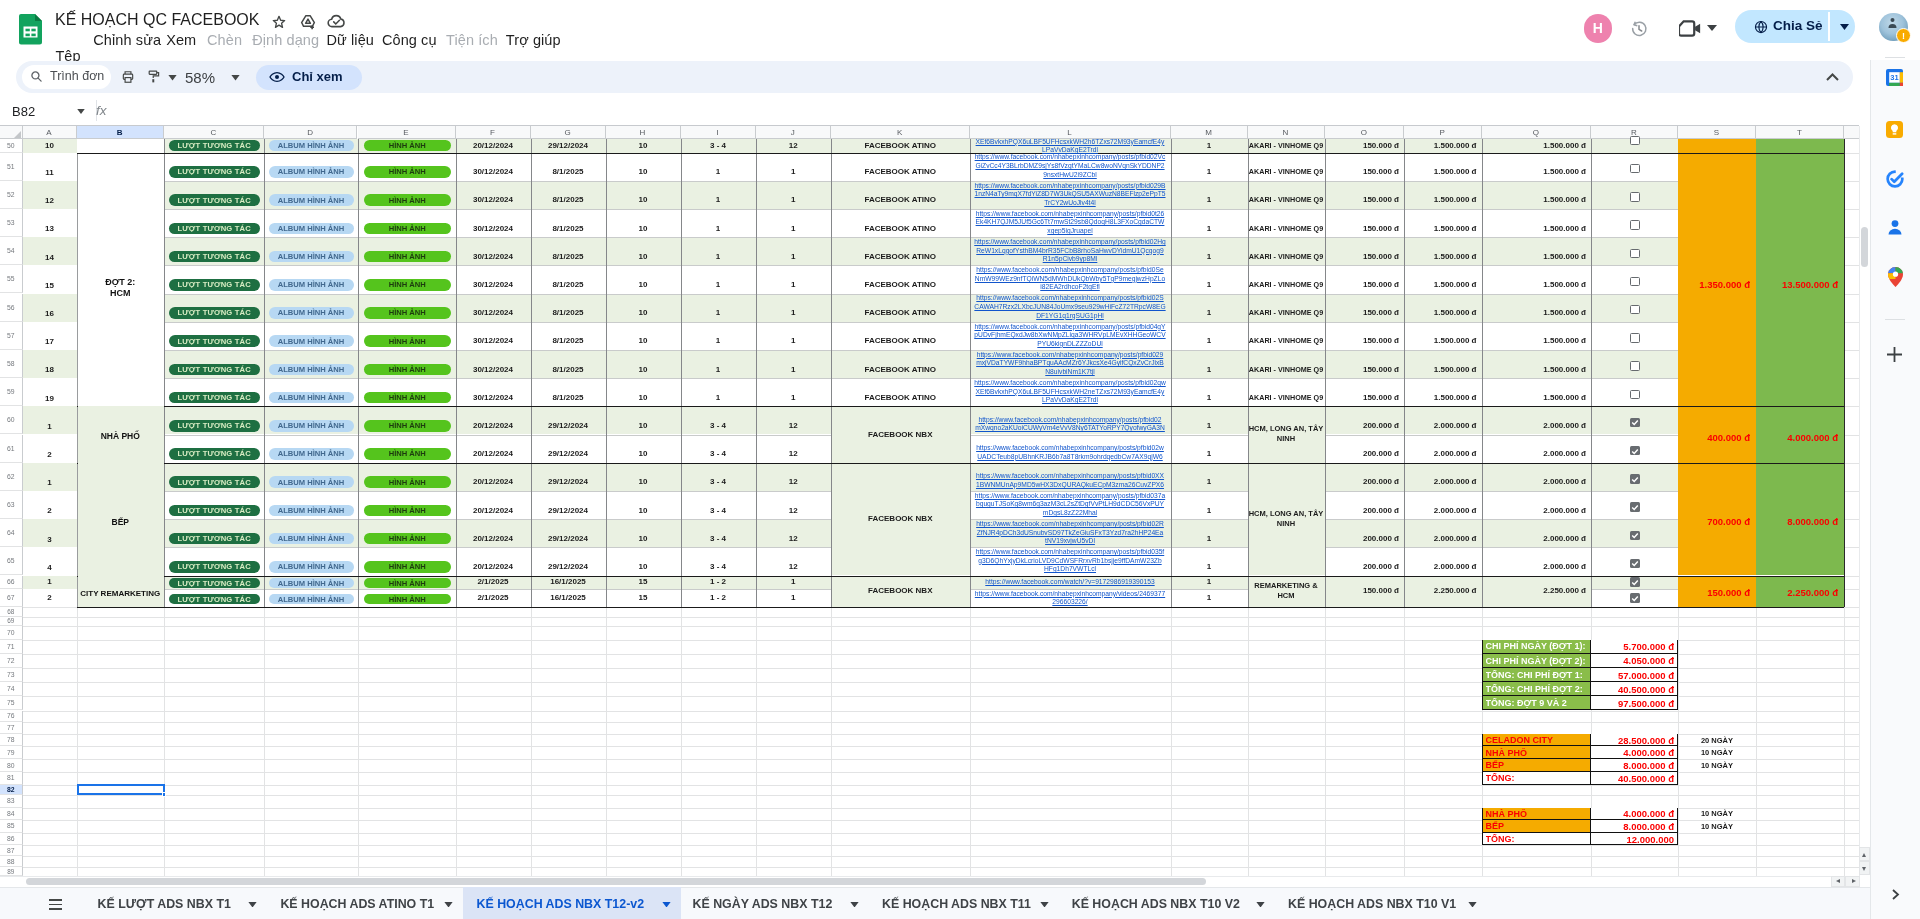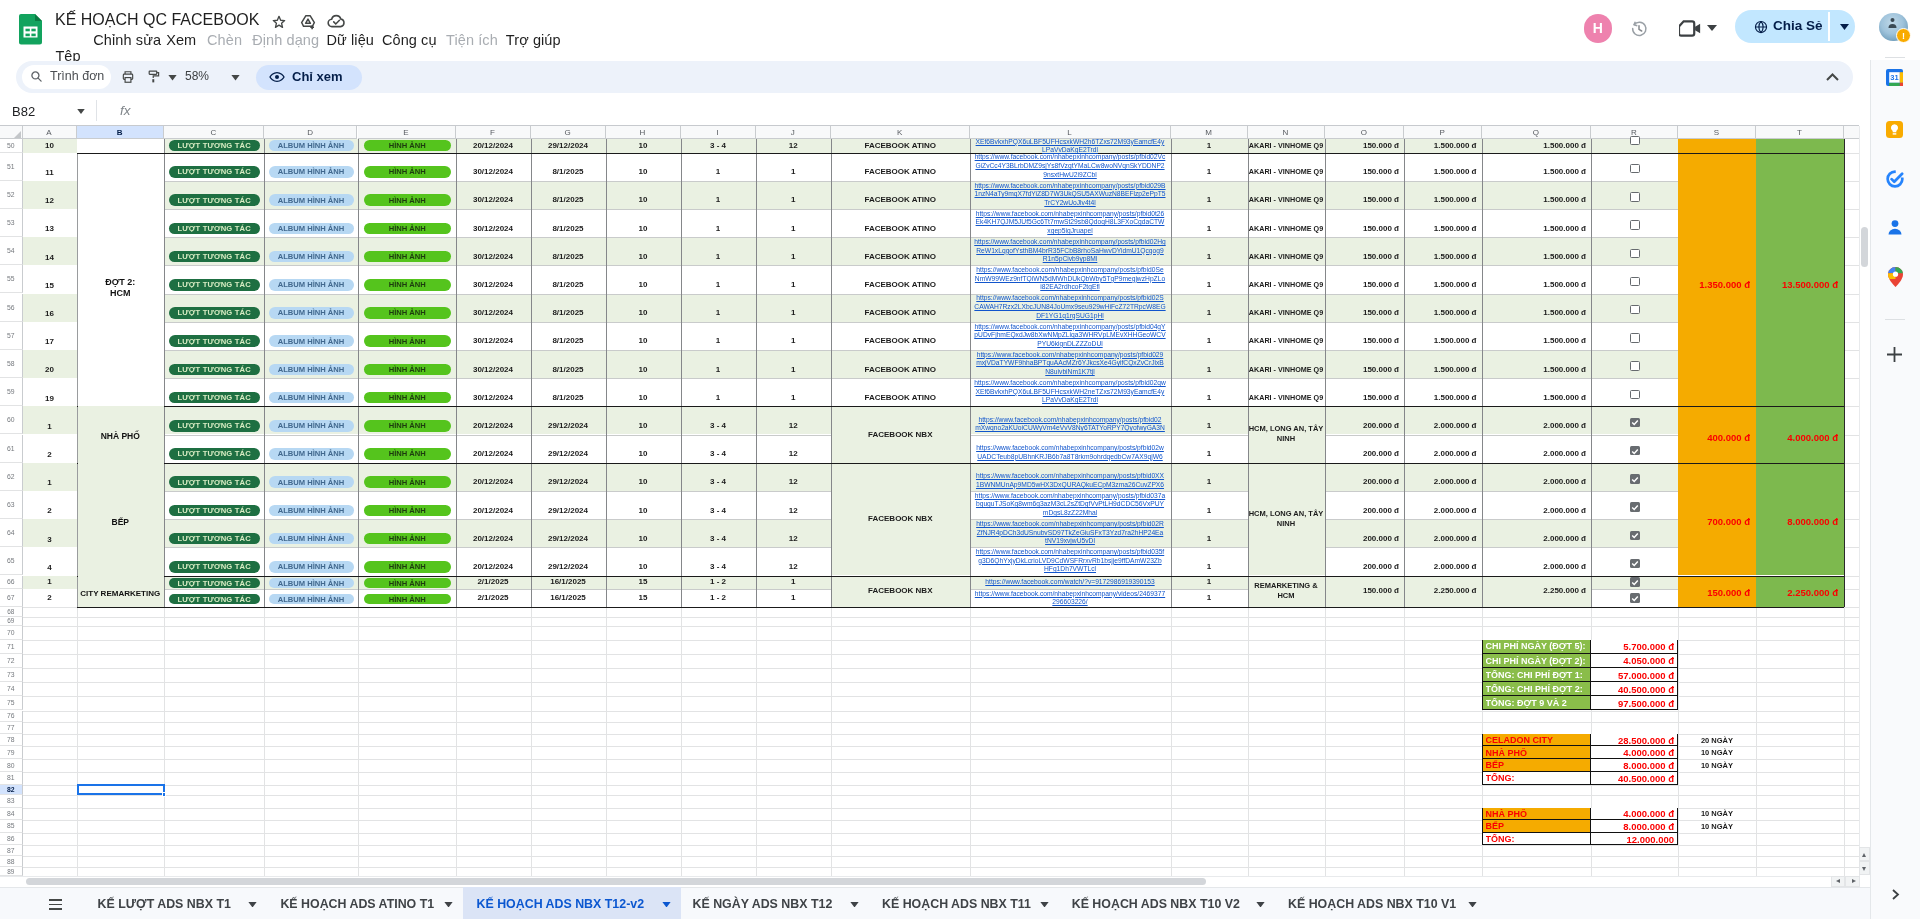"58%" div.ab { font-size: 12px -> 15px }
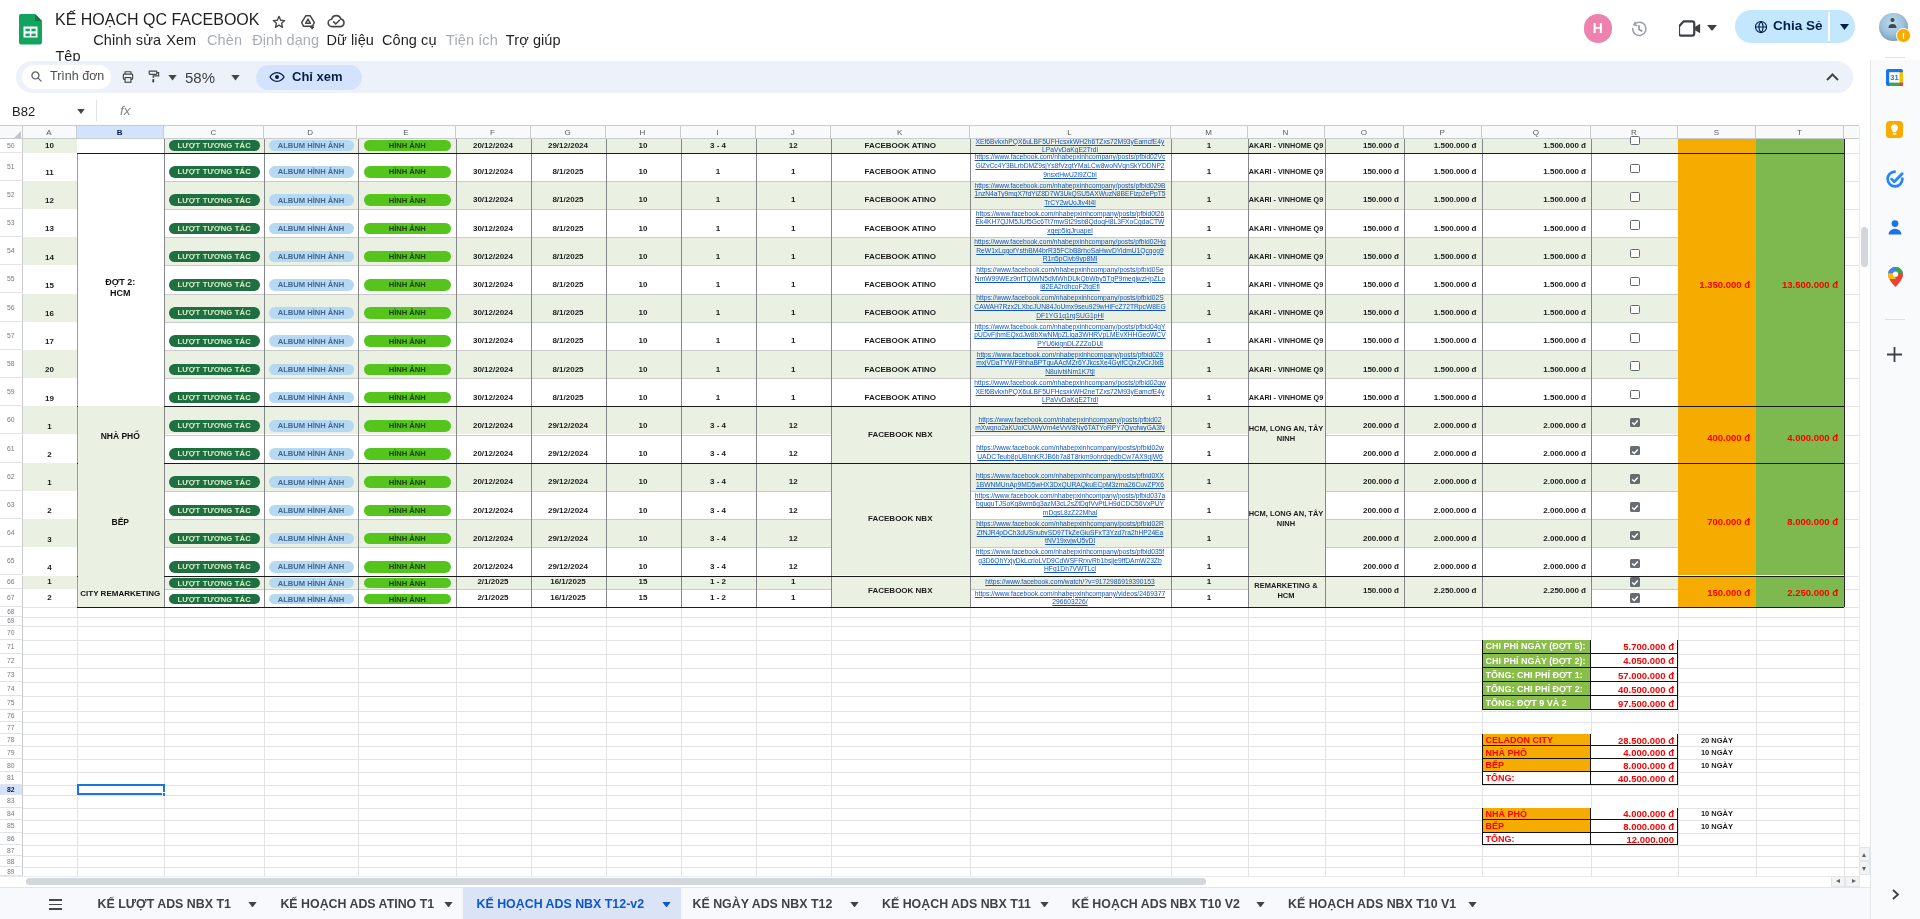"fx" div.ab { left: 120px -> 96px }
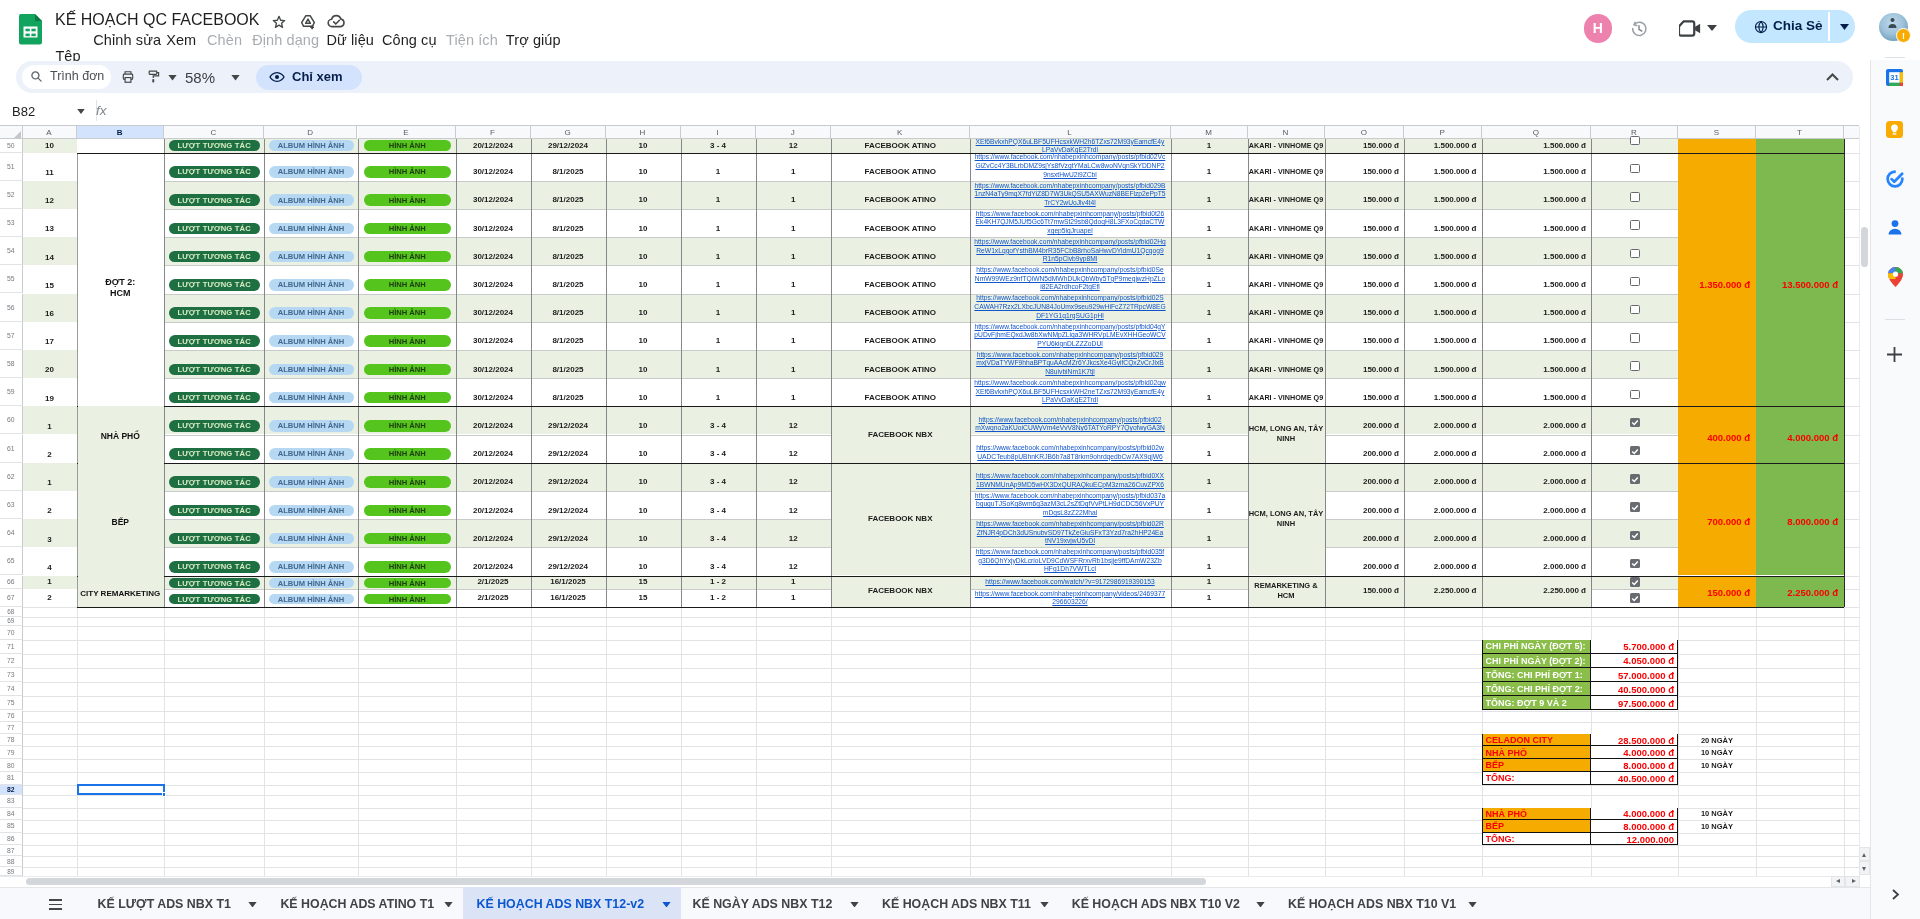"20" div.ab { text: 20 -> 18 }
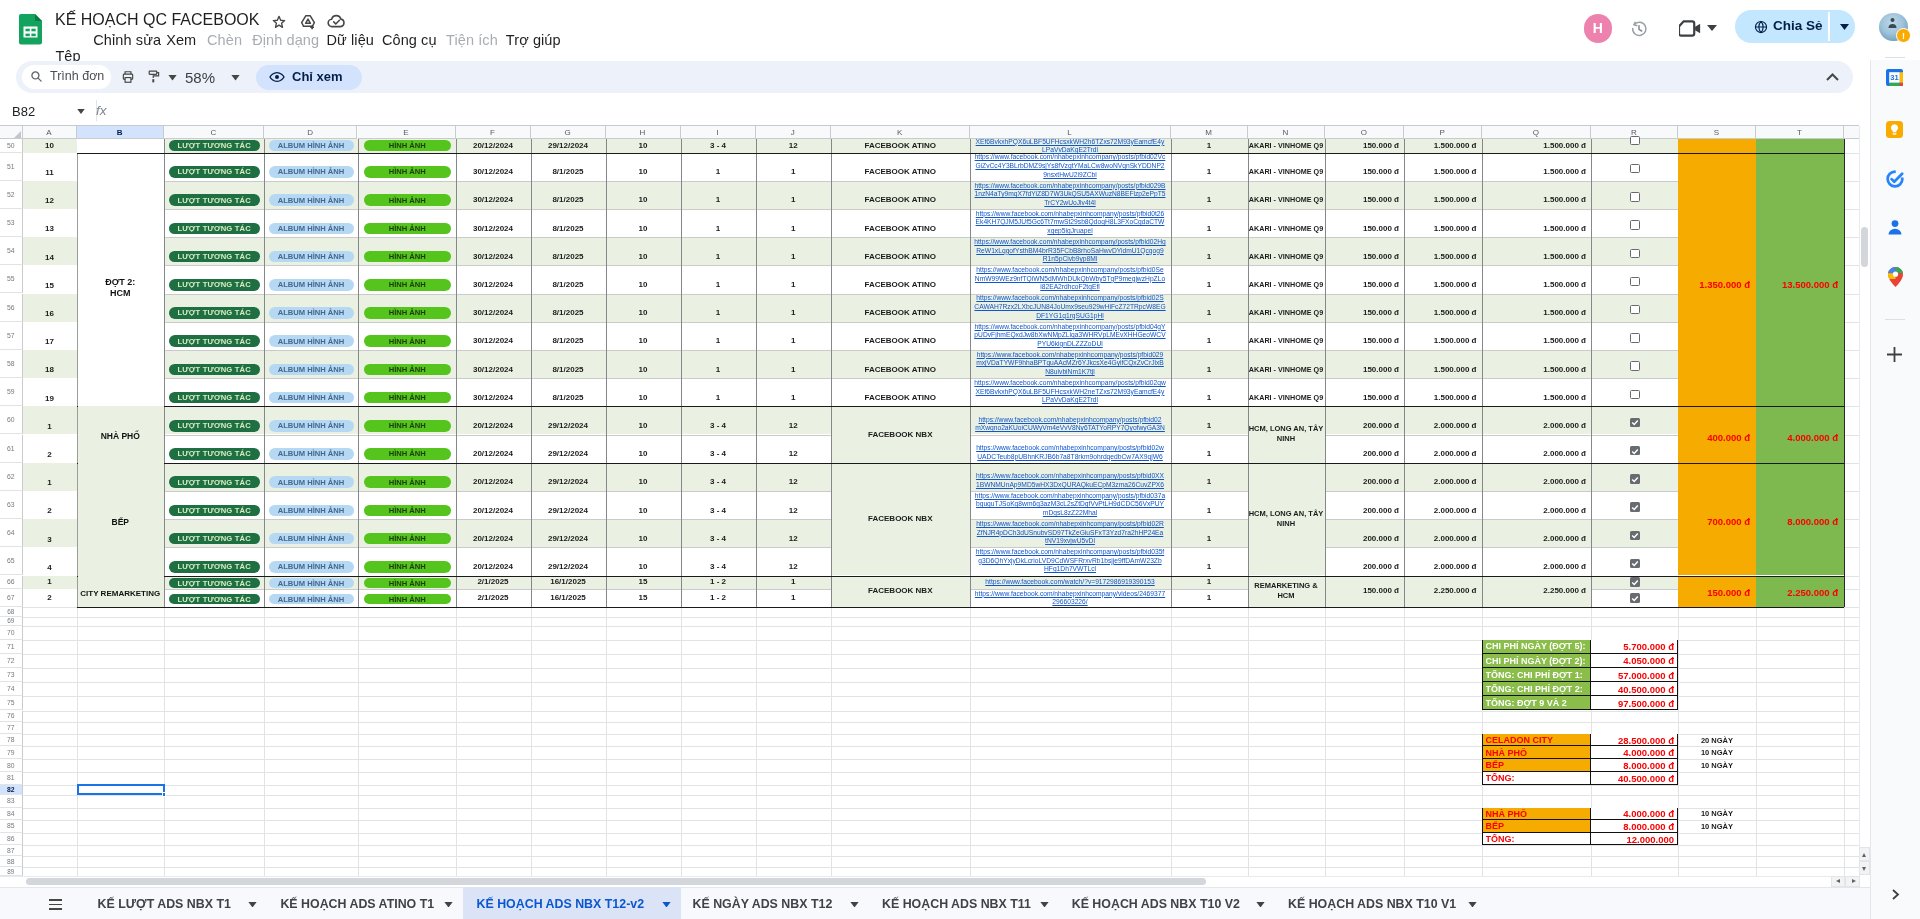"CHI PHÍ NGÀY (ĐỢT 5):" div.ab { text: 5 -> 1 }
